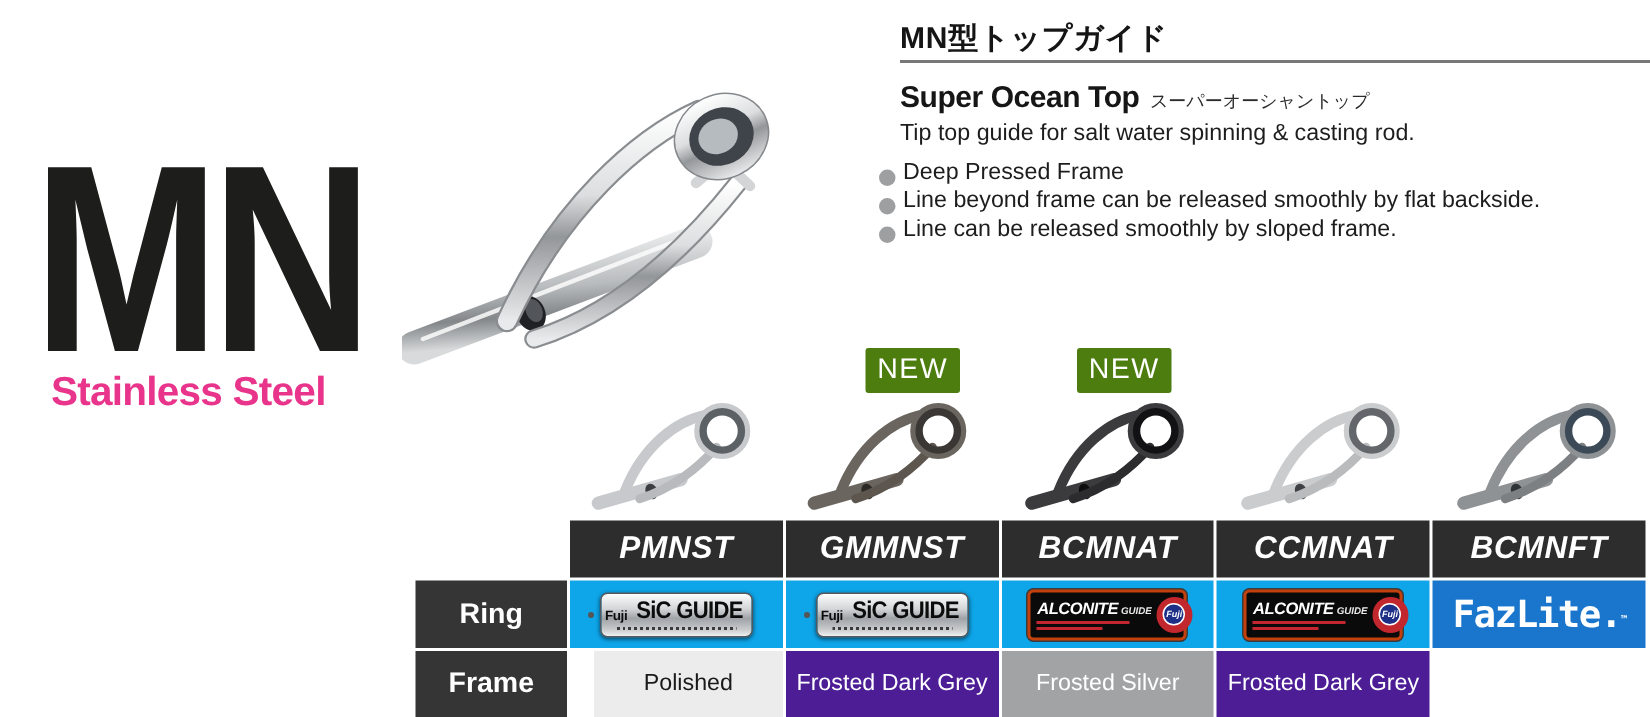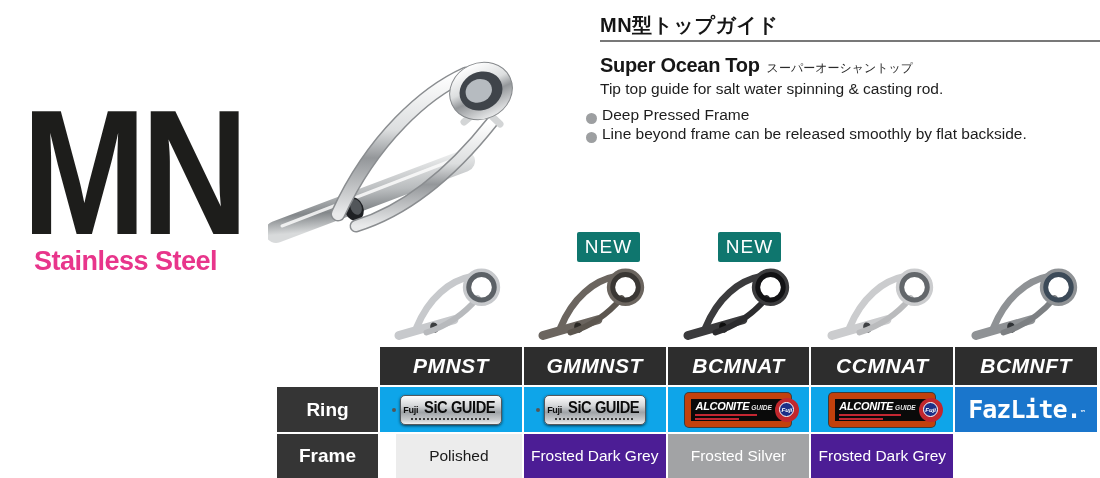"Line can be released smoothly" li { html: none -> <li> <span></span> <span>Line can be released smoothly by sloped frame.</span> </li> }
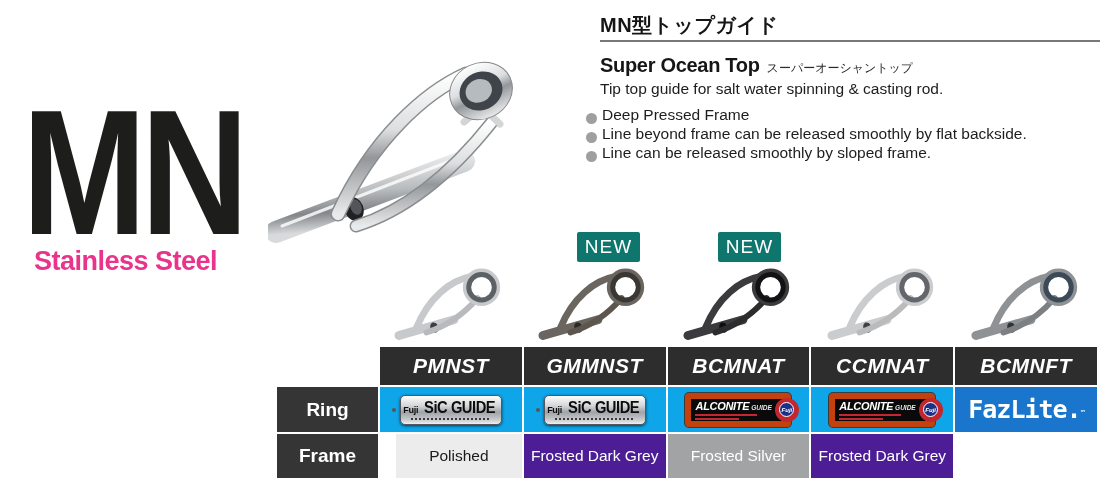"NEW" .new-badge { background: #0f766e -> #4d7c0f }
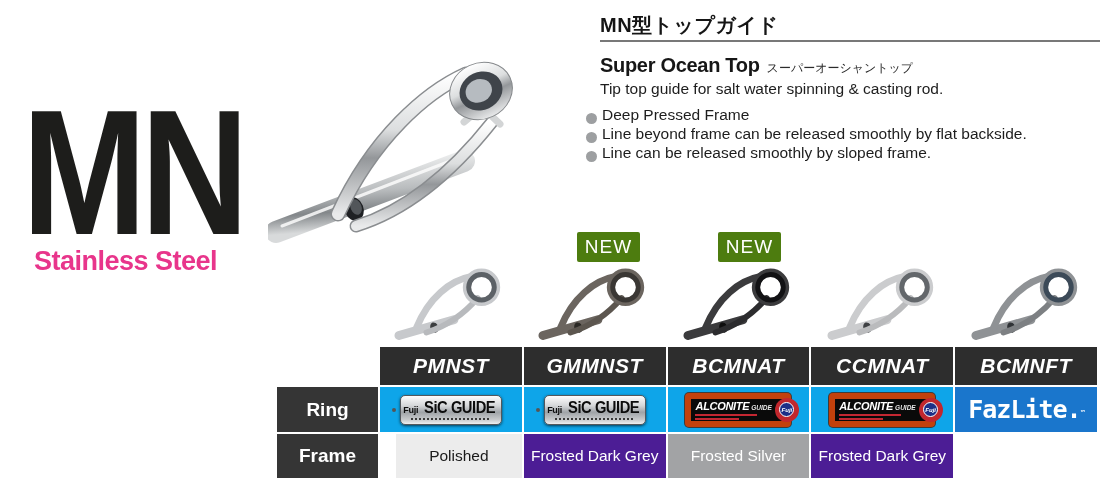"ALCONITE" .badge-alconite { border: 6px solid #c2410c -> 2px solid #c2410c }
